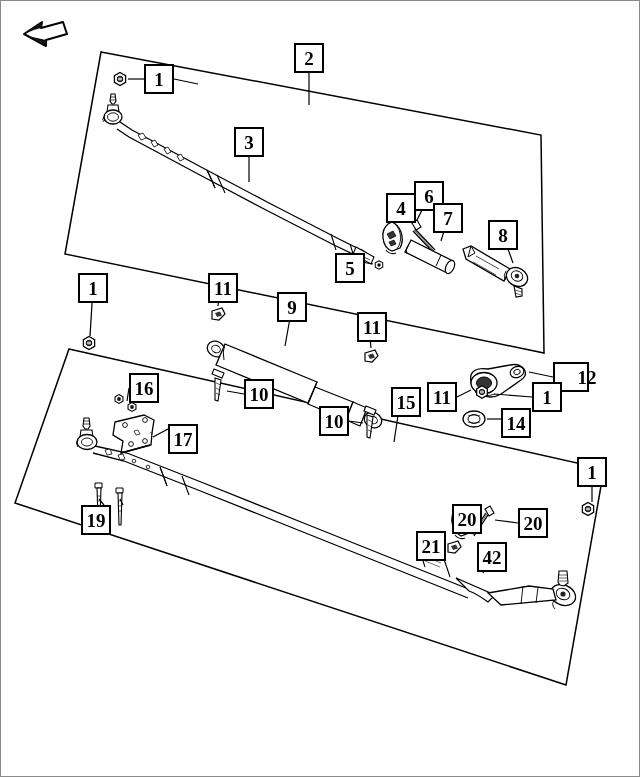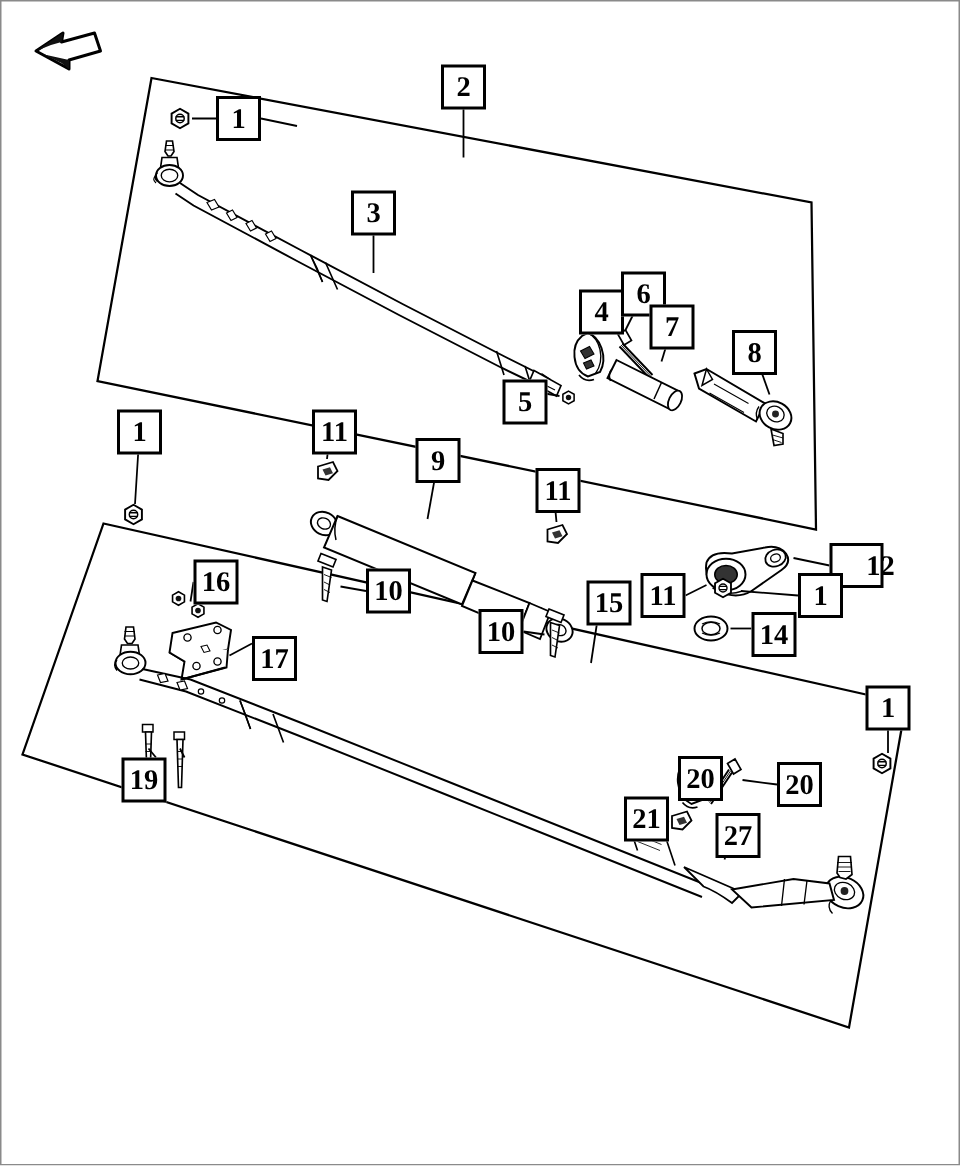"27" div.callout { text: 27 -> 42 }
